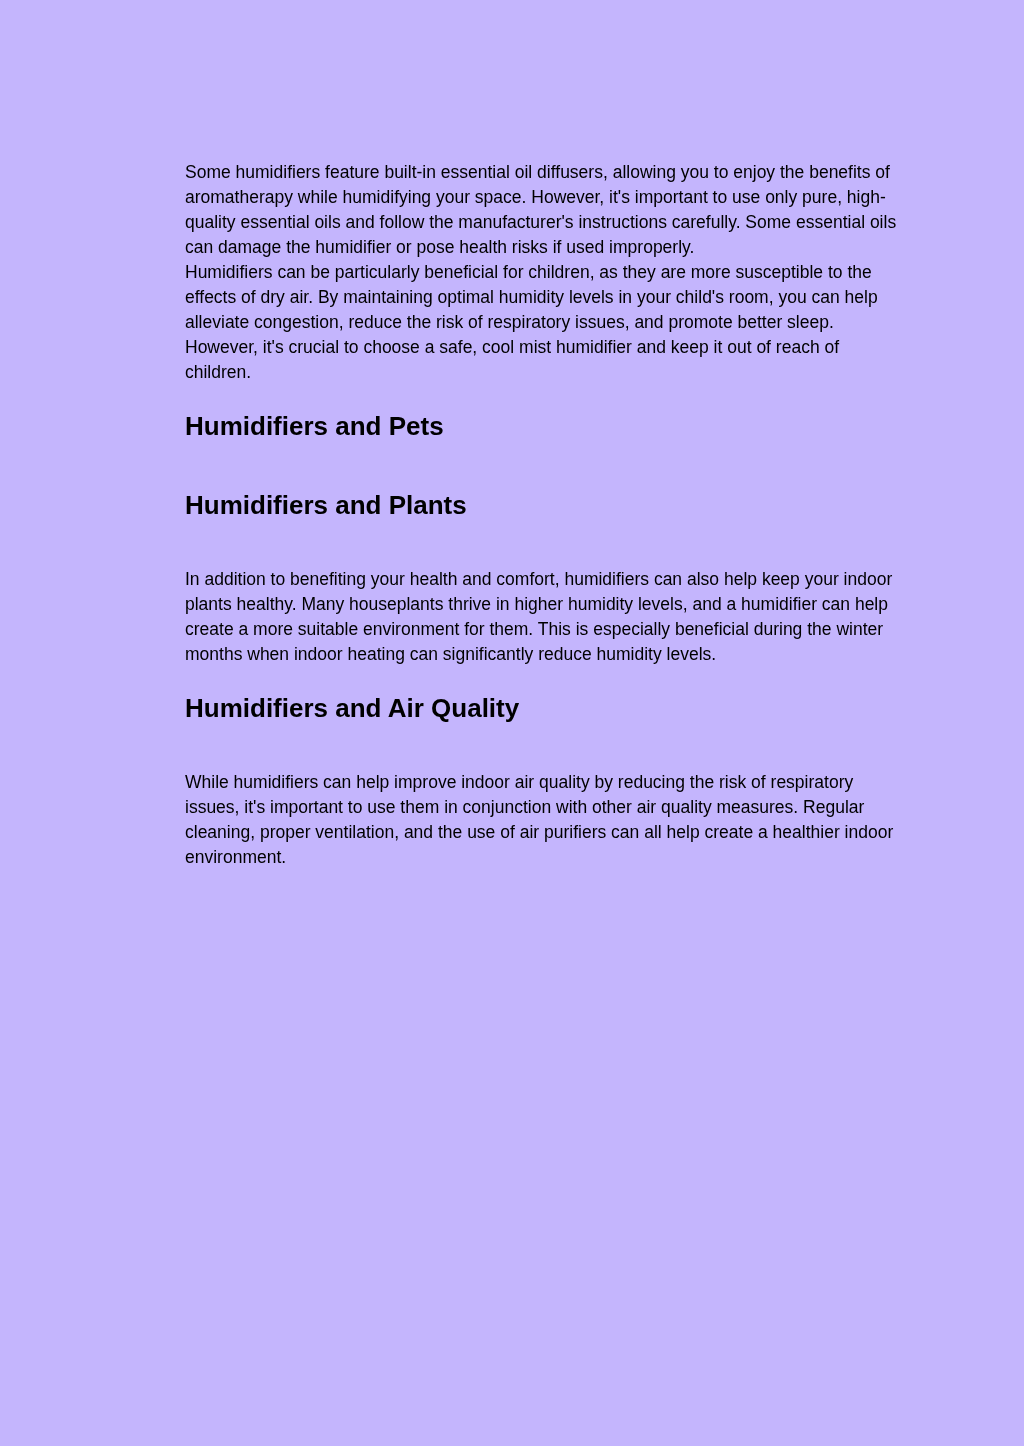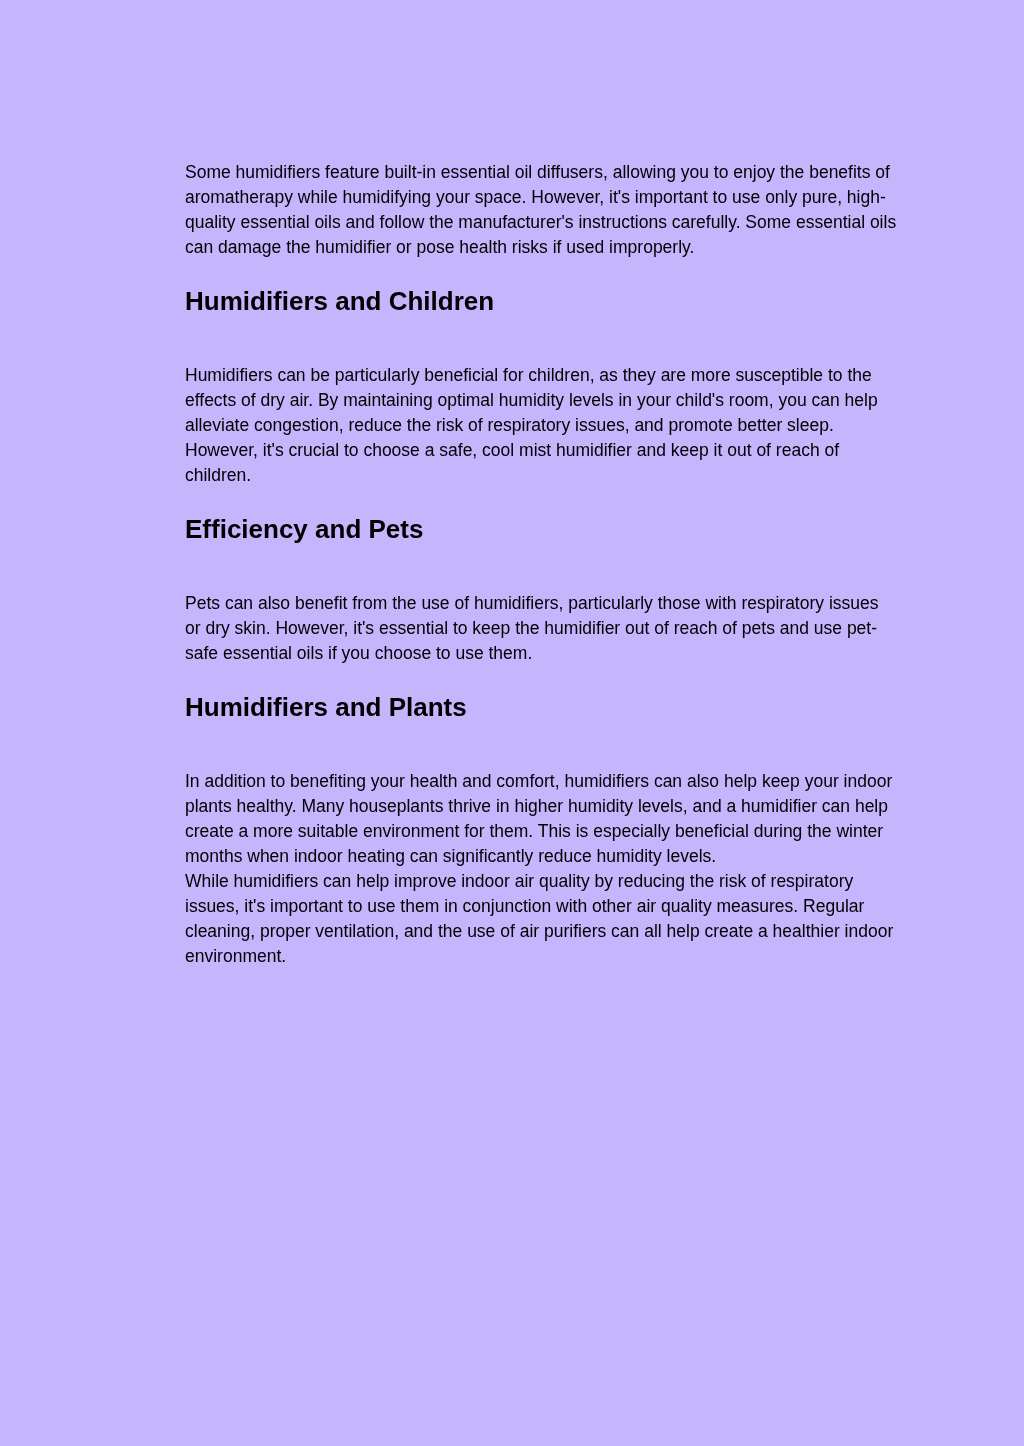"Humidifiers and Children" h2.doc-heading { html: <h2>Humidifiers and Children</h2> -> none }
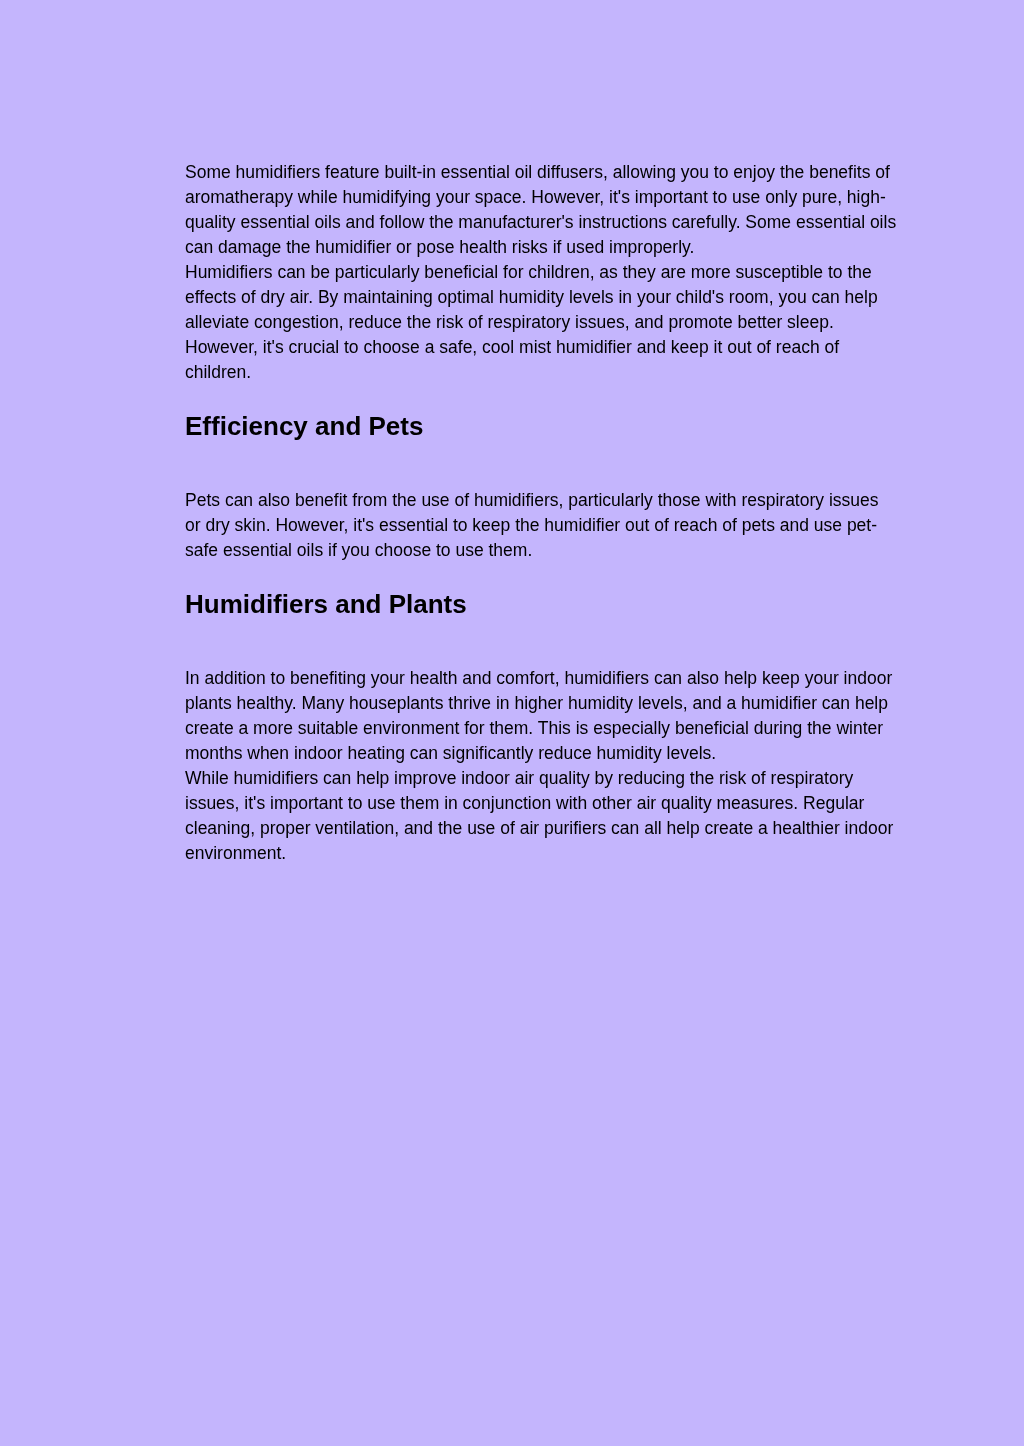"Efficiency and Pets" h2.doc-heading { text: Efficiency -> Humidifiers }
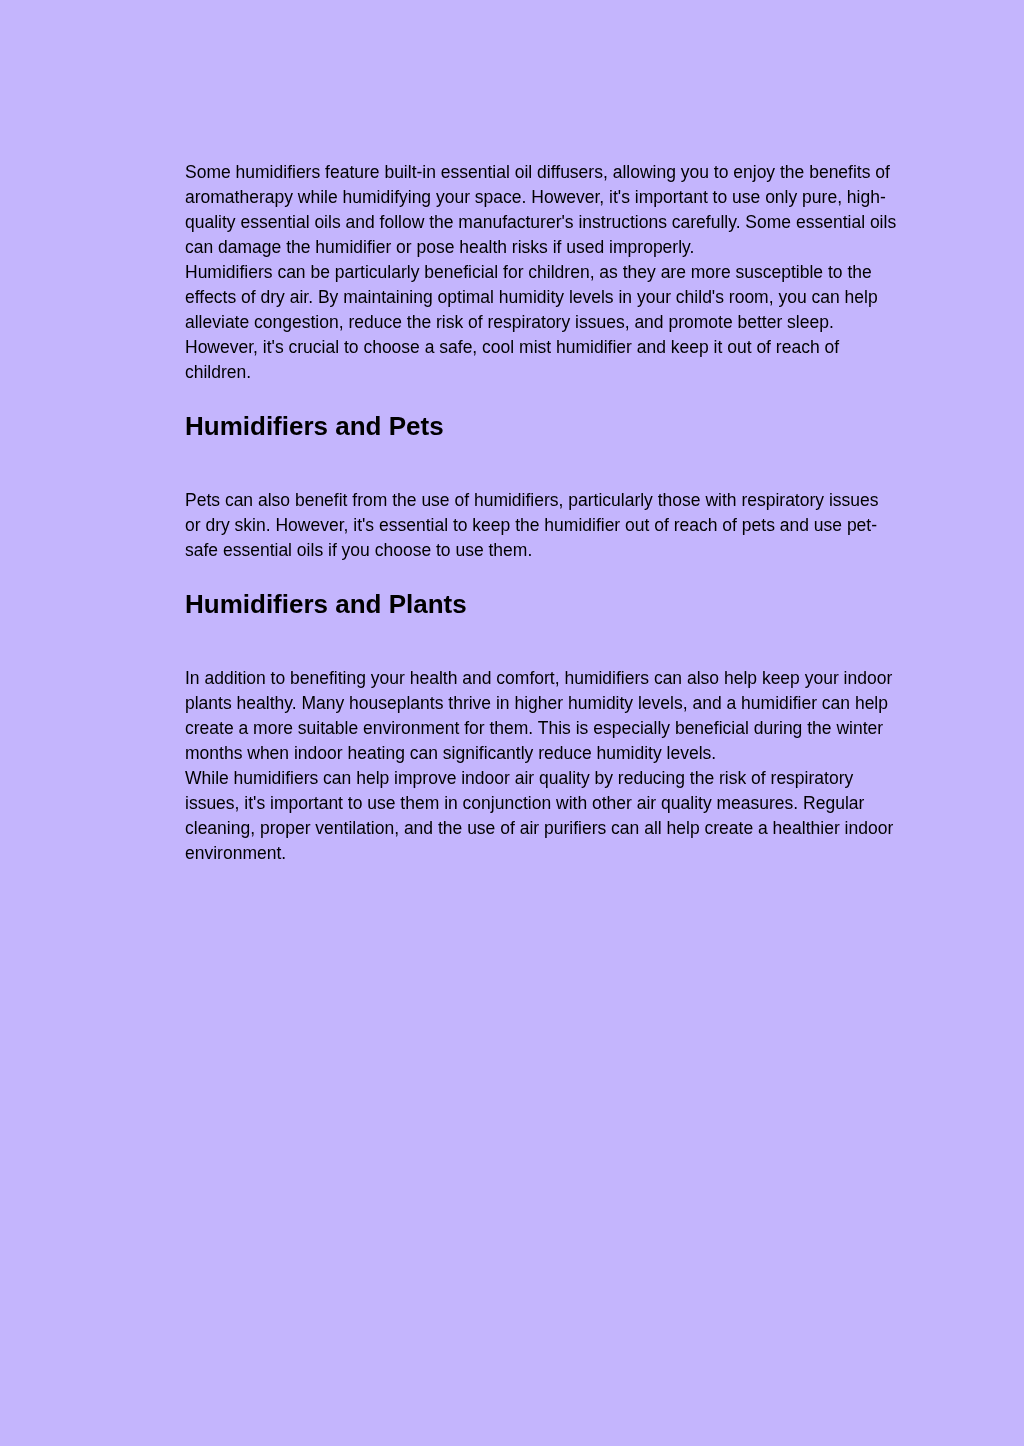"Pets can also benefit from" p.doc-paragraph { html: <p>Pets can also benefit from the use of humidifiers, particularly those with respiratory issues or dry skin. However, it's essential to keep the humidifier out of reach of pets and use pet-safe essential oils if you choose to use them.</p> -> none }
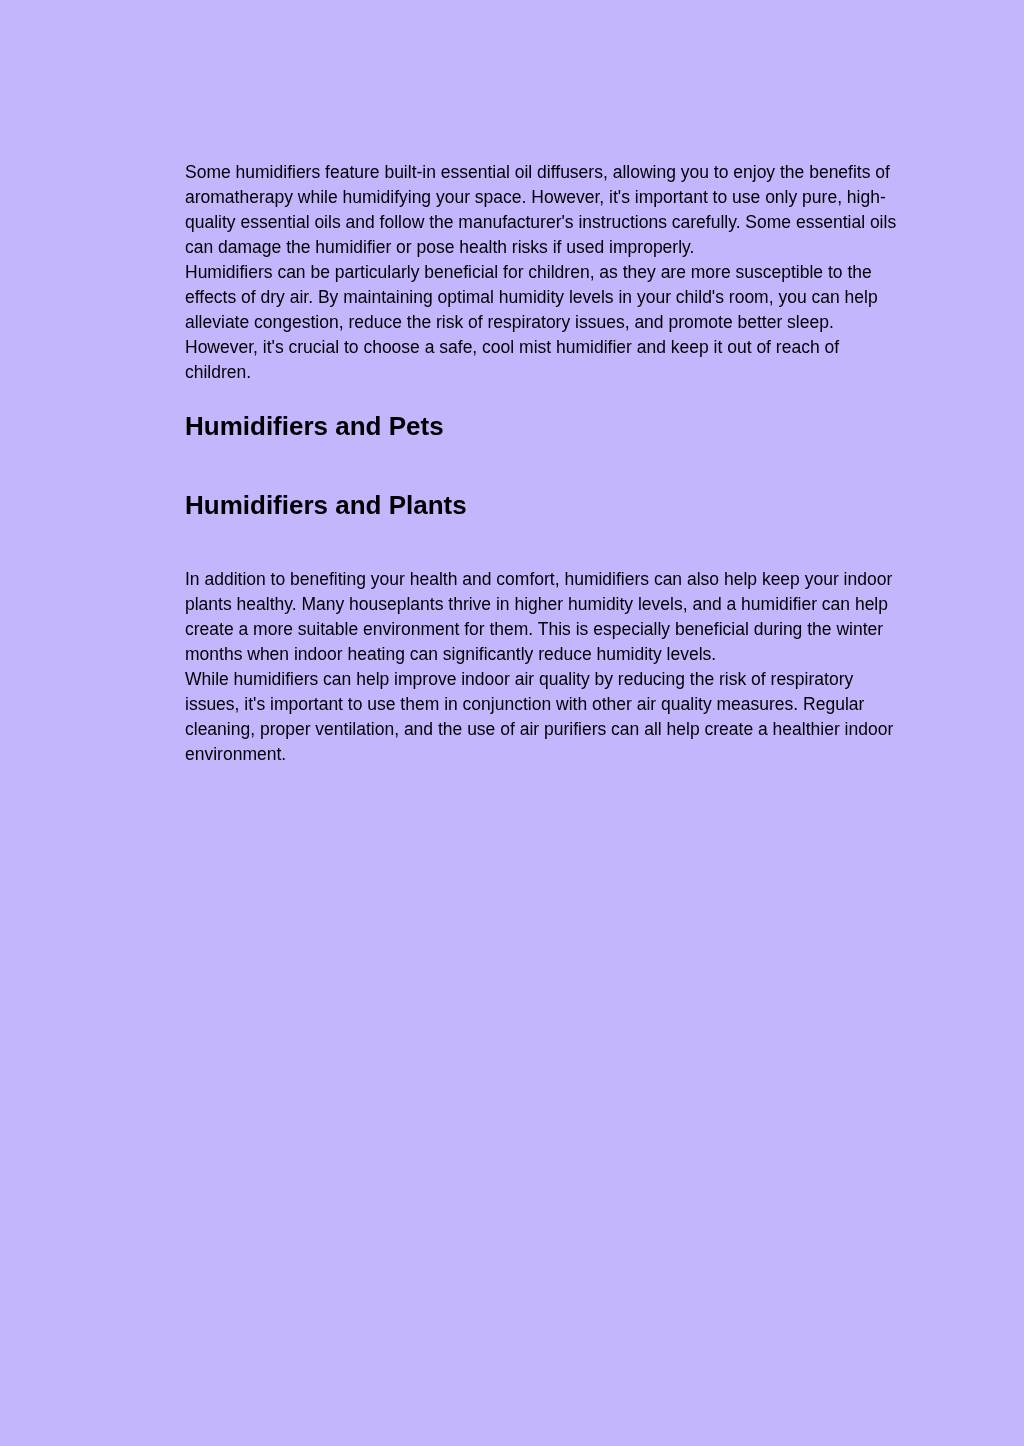"Humidifiers and Air Quality" h2.doc-heading { html: none -> <h2>Humidifiers and Air Quality</h2> }
